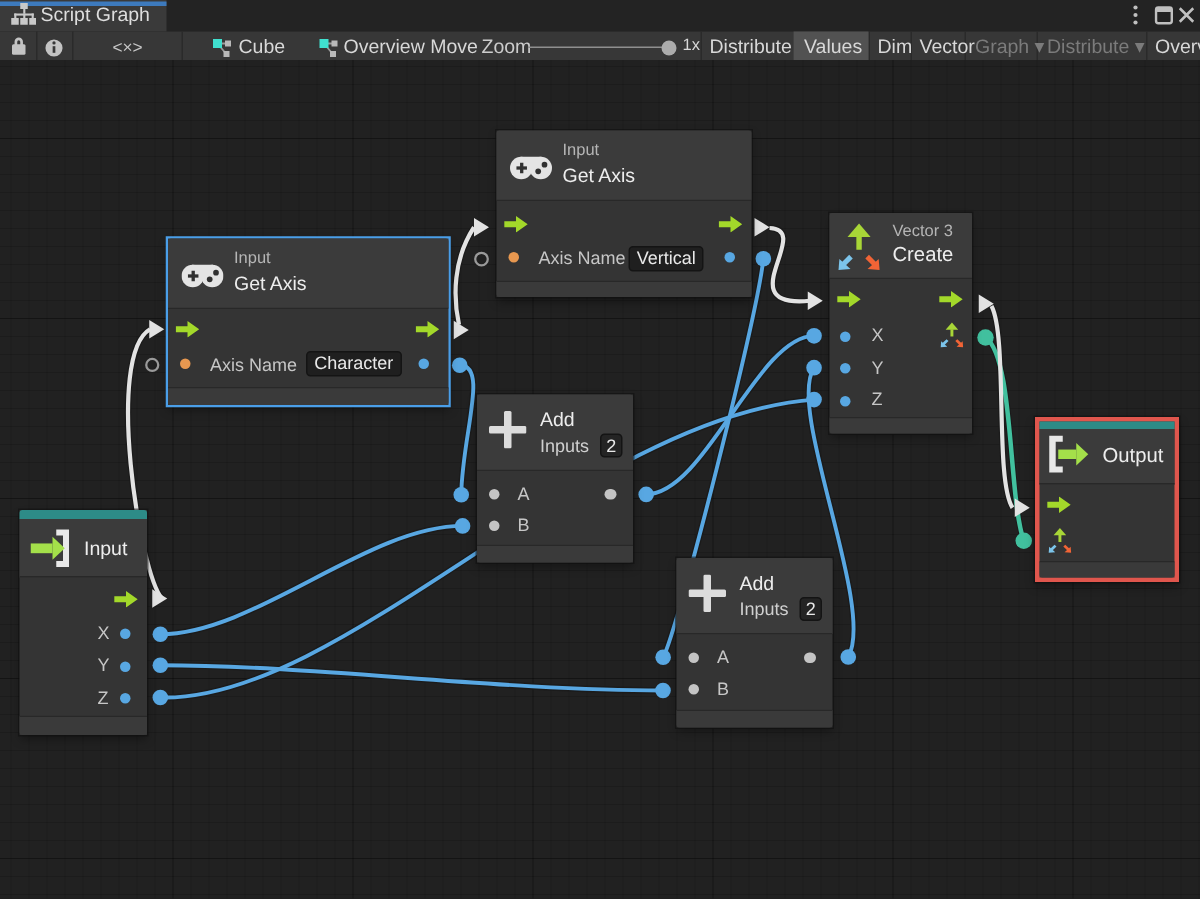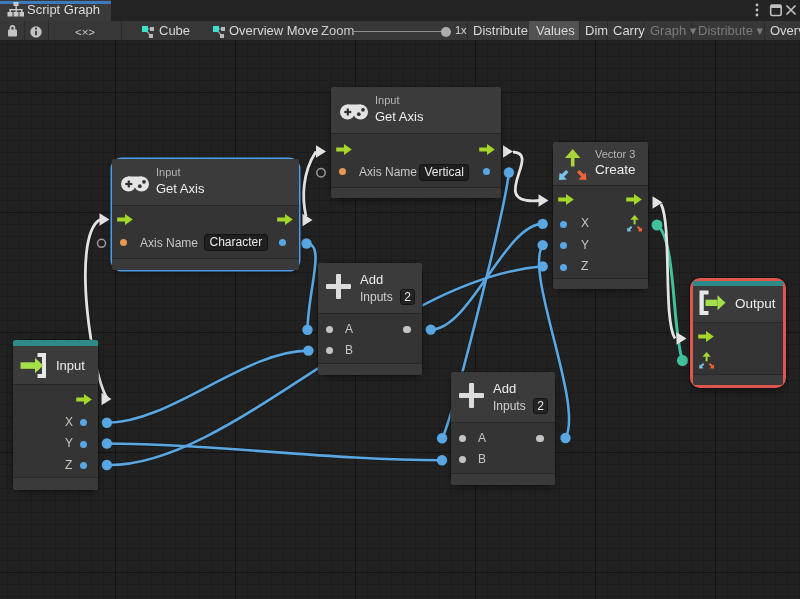"Carry" div.titem { text: Carry -> Vector }
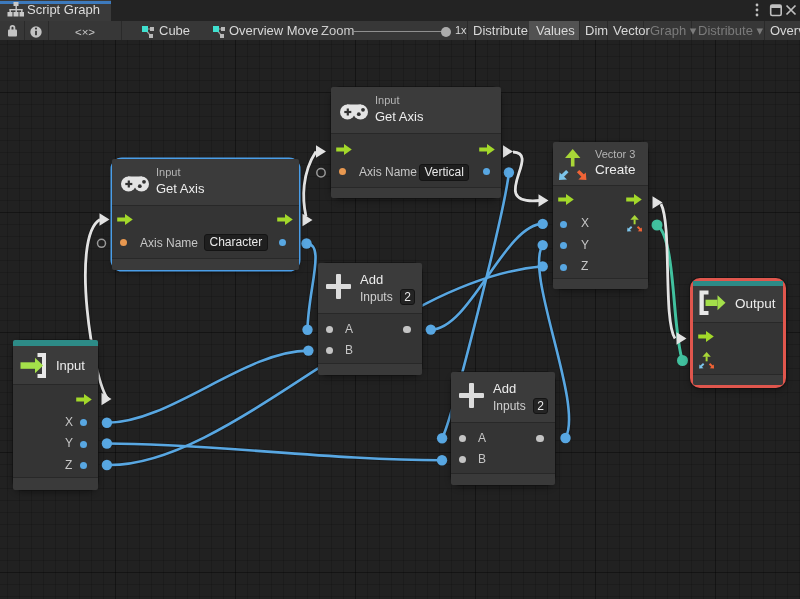"Input" .node { border-radius: 10px -> 0 }
